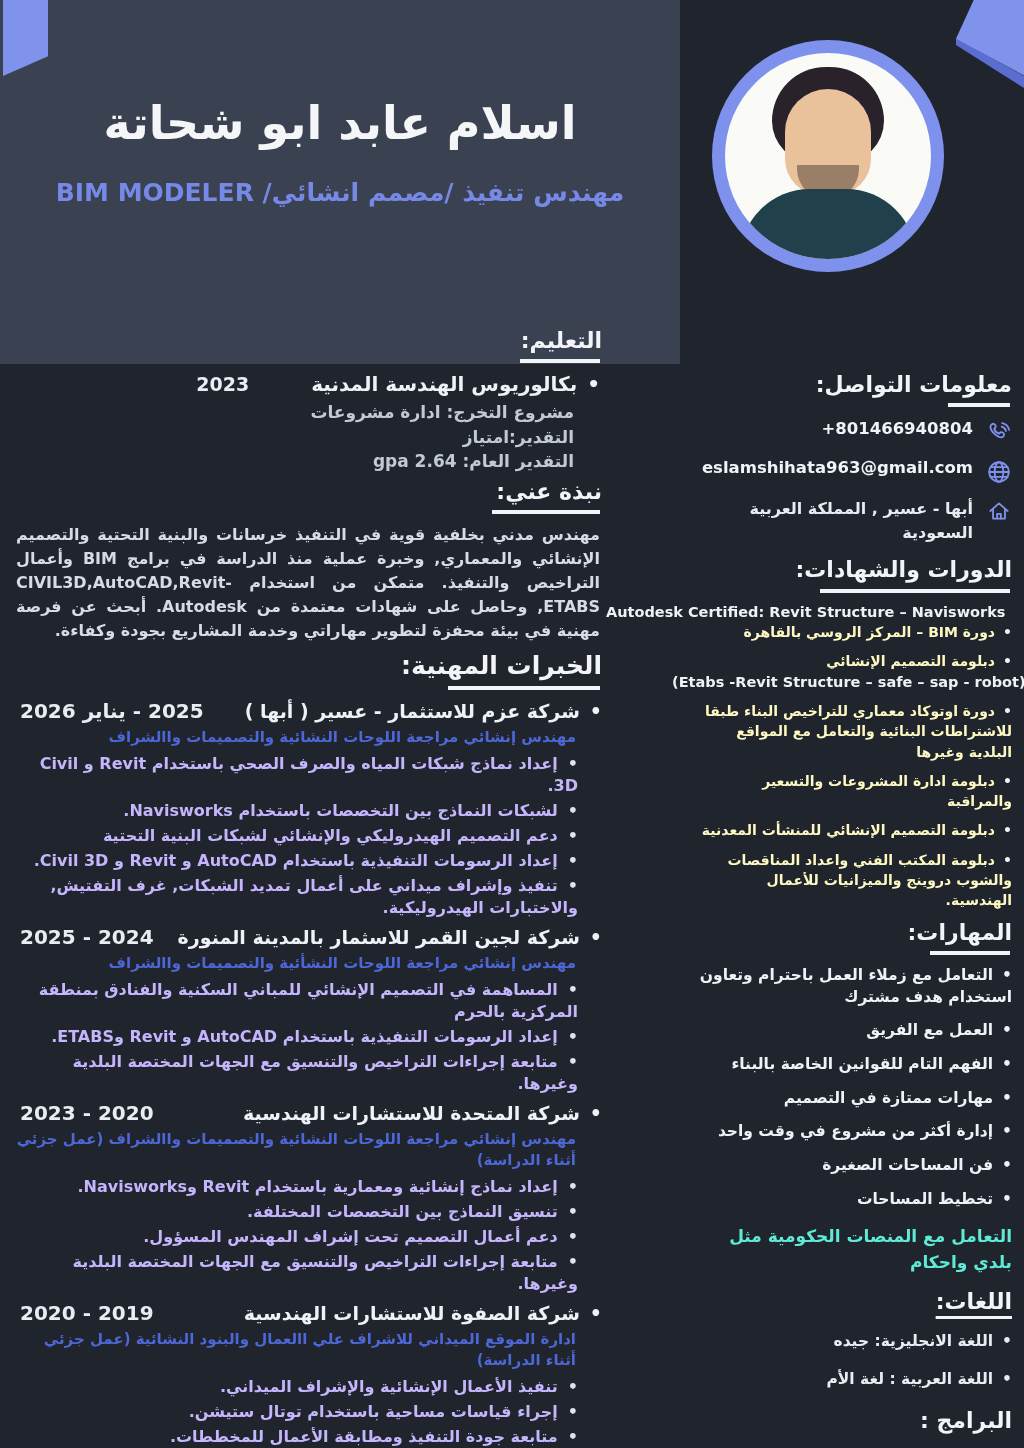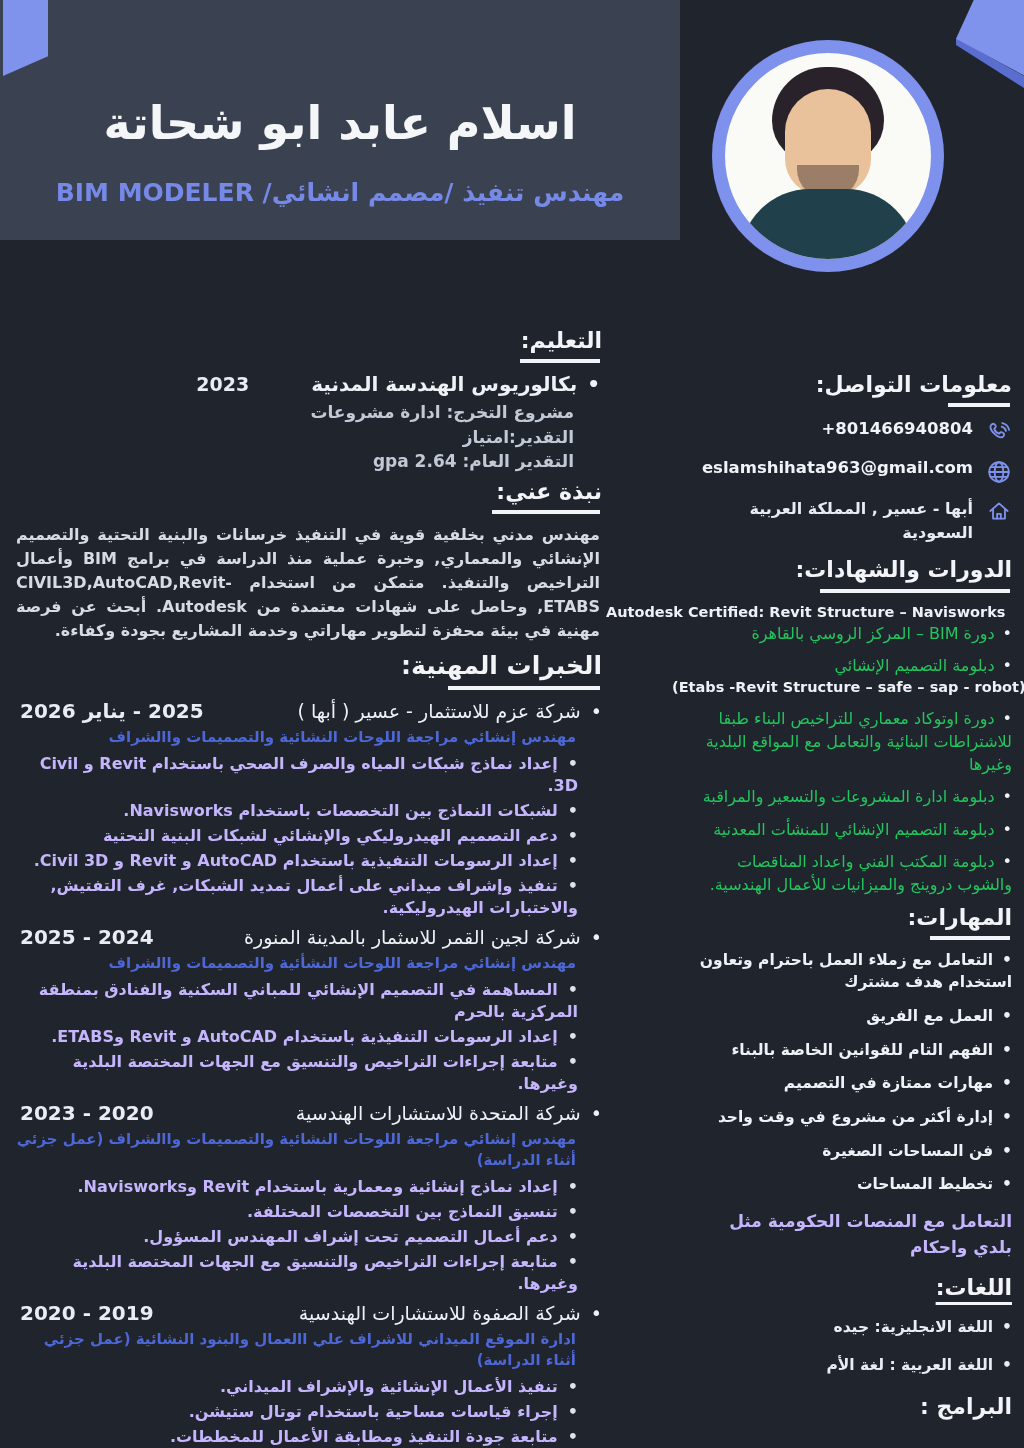"اسلام عابد ابو شحاتة" .header-block { height: 240px -> 364px }
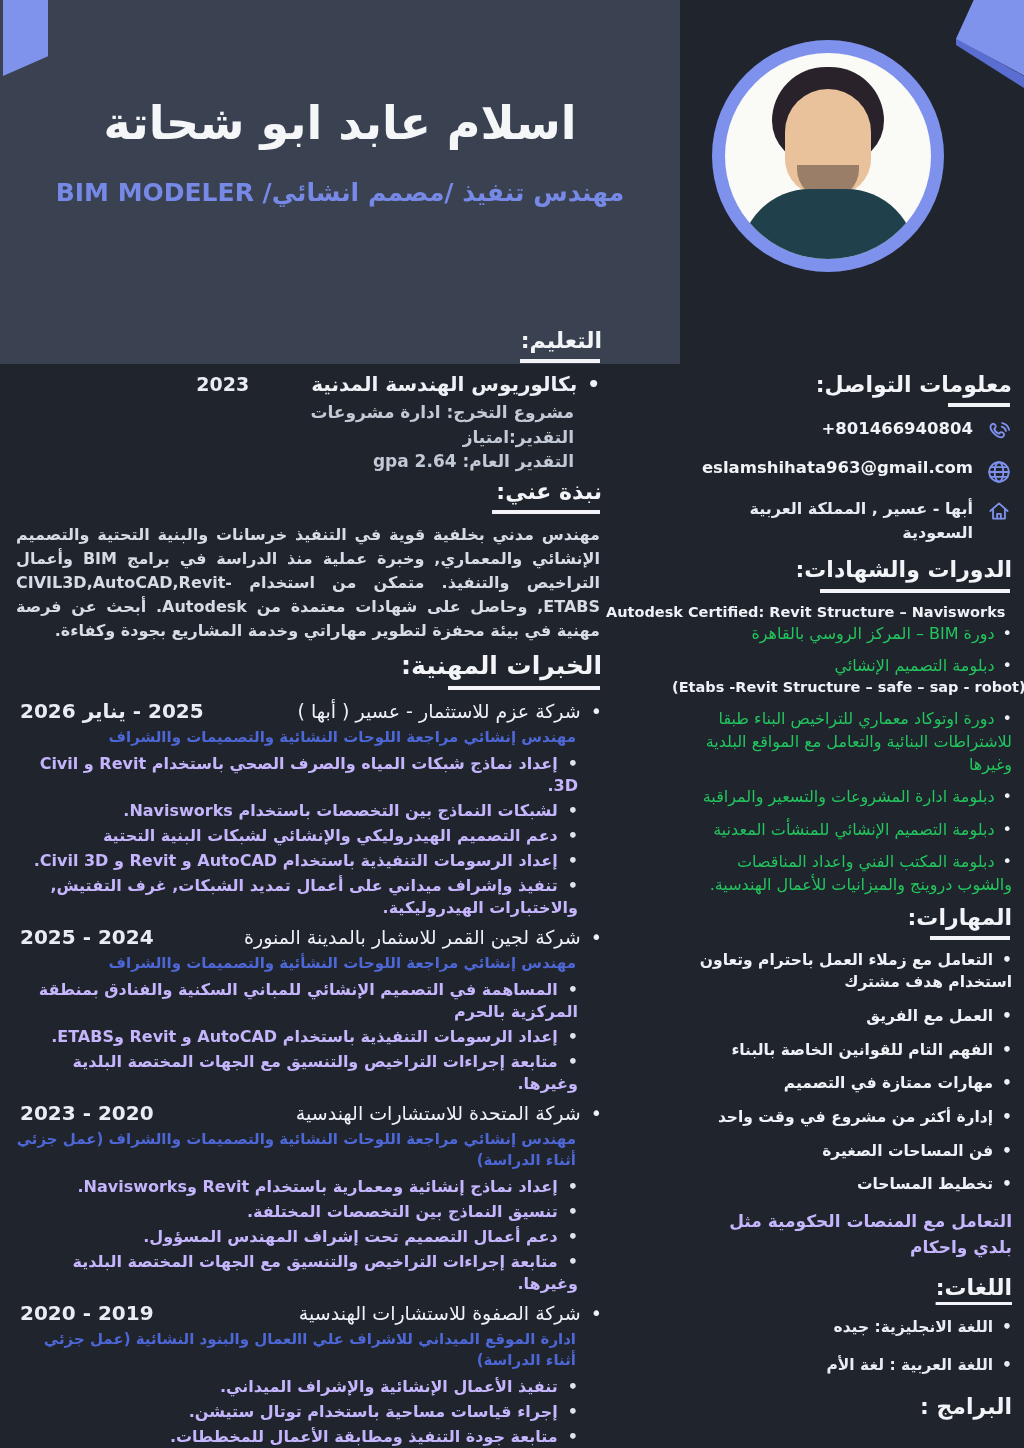"دورة BIM – المركز الروسي" .course-ar { color: #22c55e -> #fef9c3; font-size: 16px -> 14px; font-weight: normal -> bold }
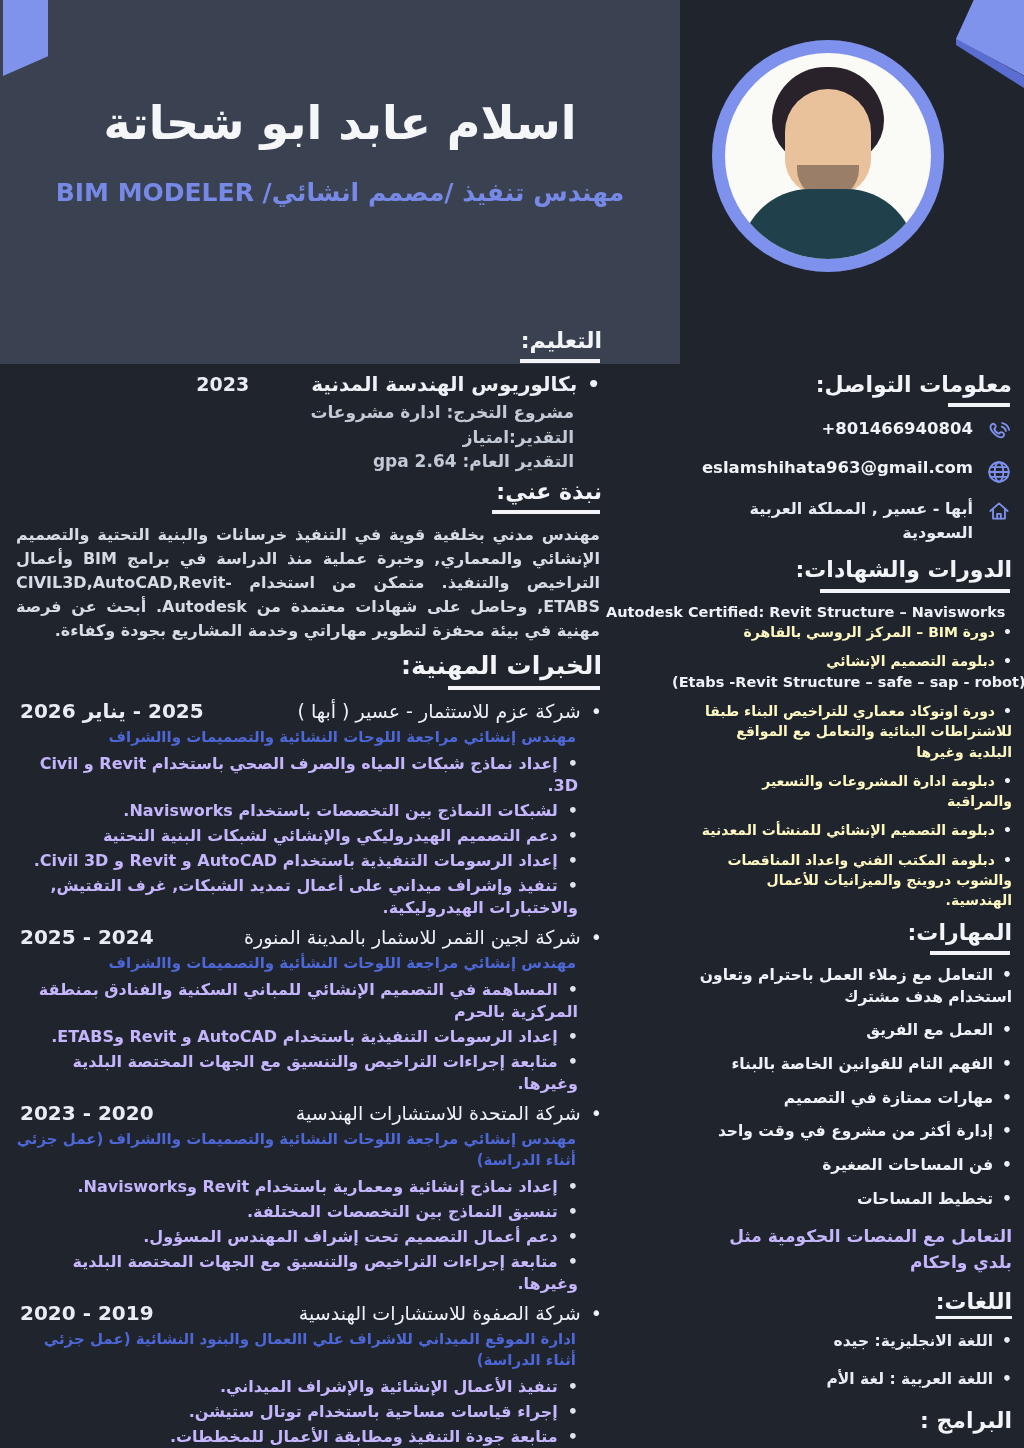"•شركة عزم للاستثمار - عسير" .company { font-weight: normal -> bold }
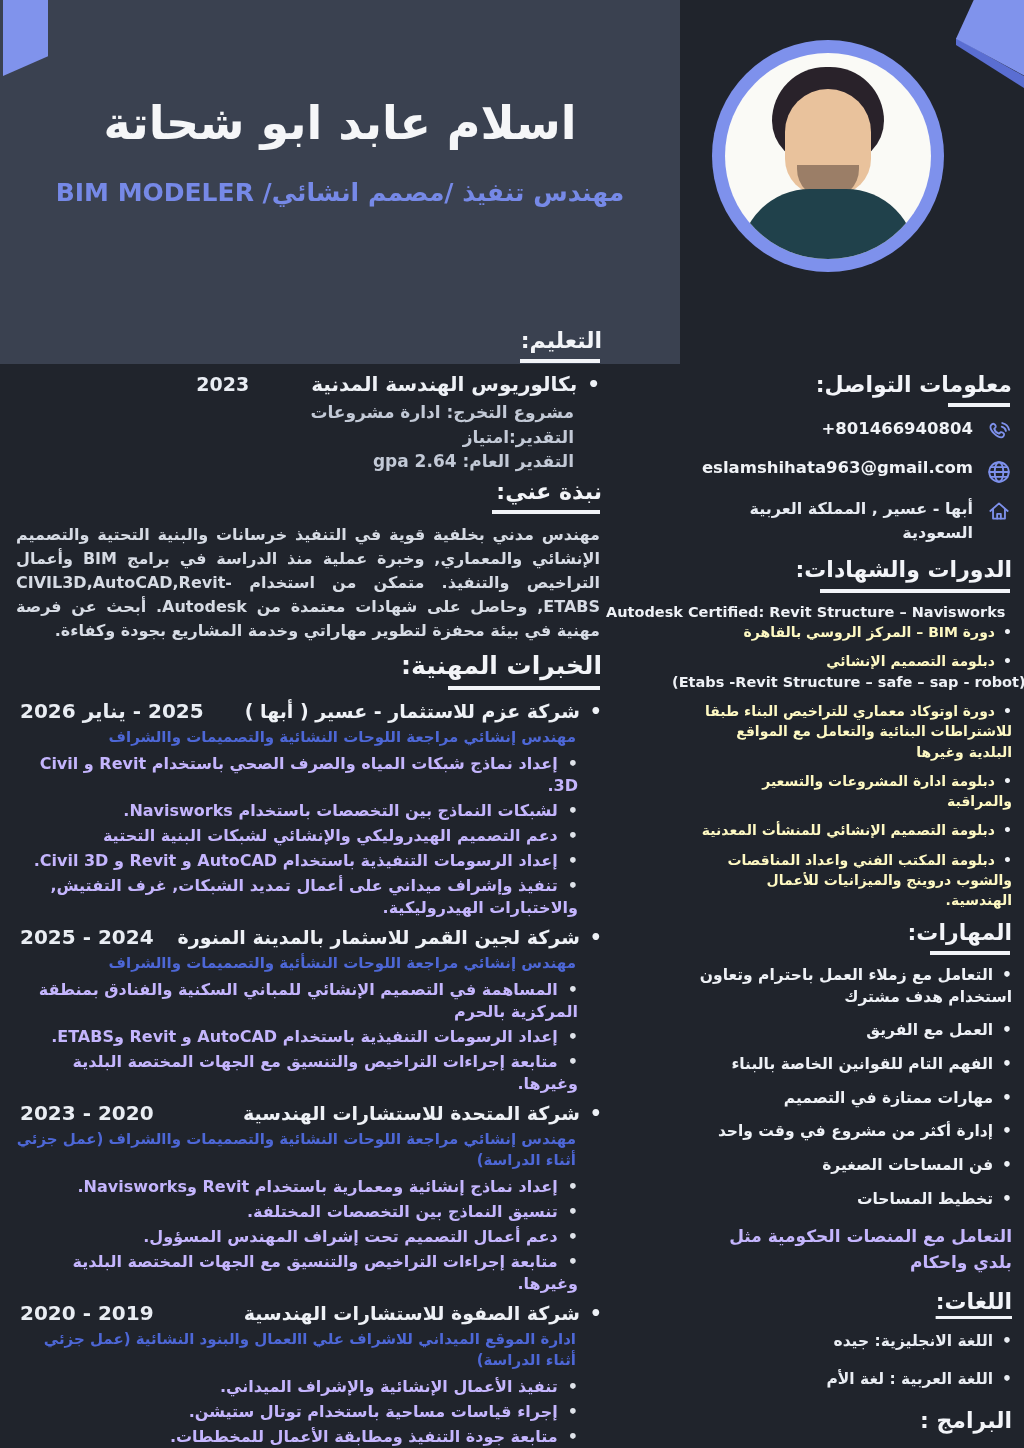"التعامل مع المنصات الحكومية مثل" .gov-note { color: #c4b5fd -> #5eead4 }
